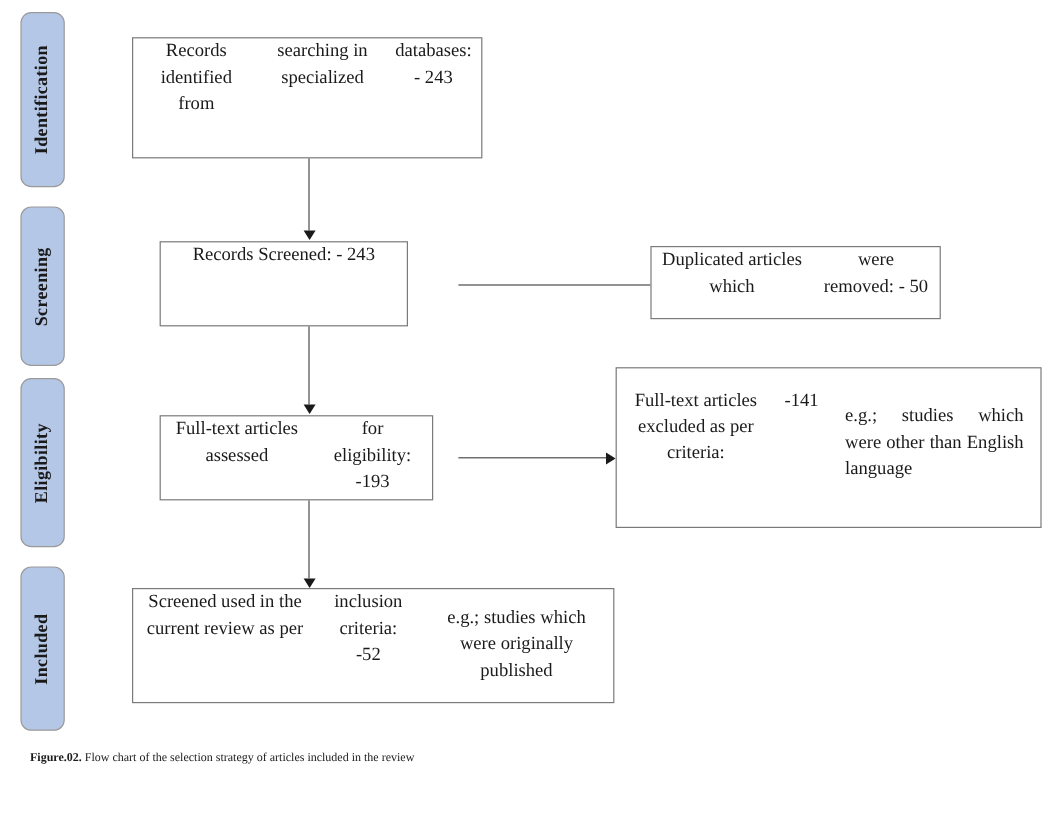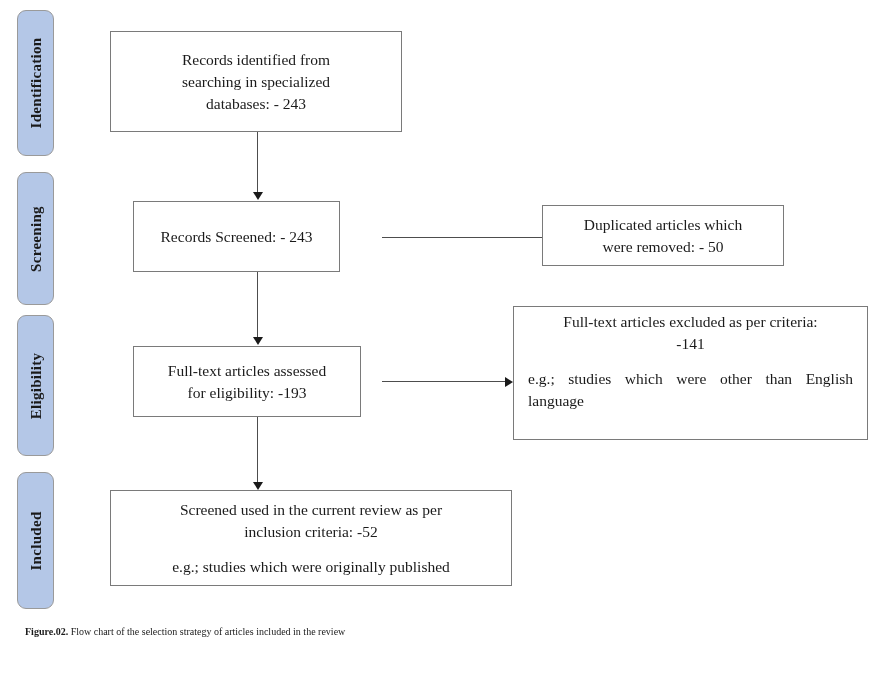"Records identified from" .flow-box { flex-direction: column -> row }
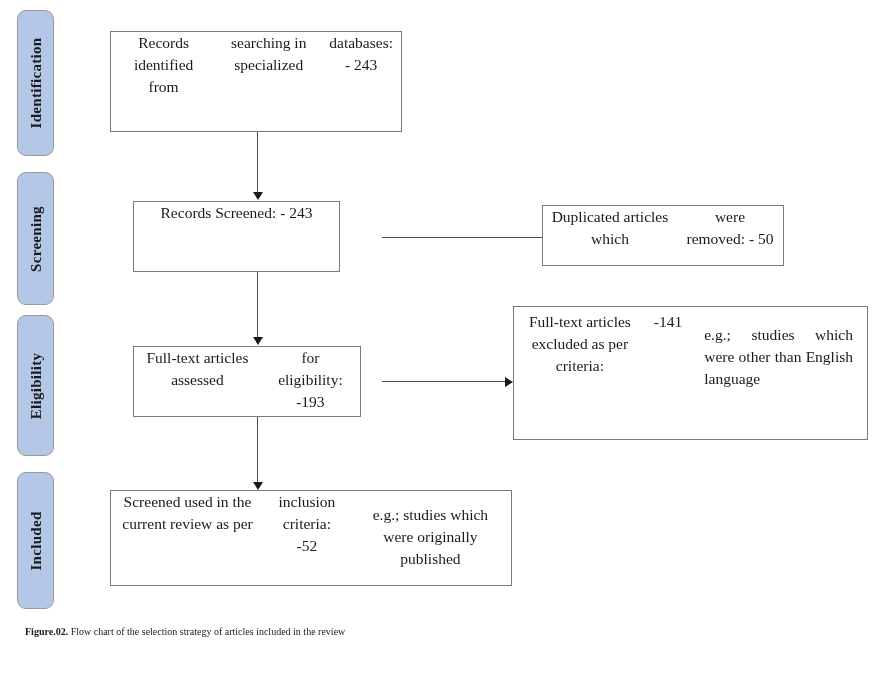"Full-text articles excluded as per" div.flow-box { padding-top: 4px -> 16px }
